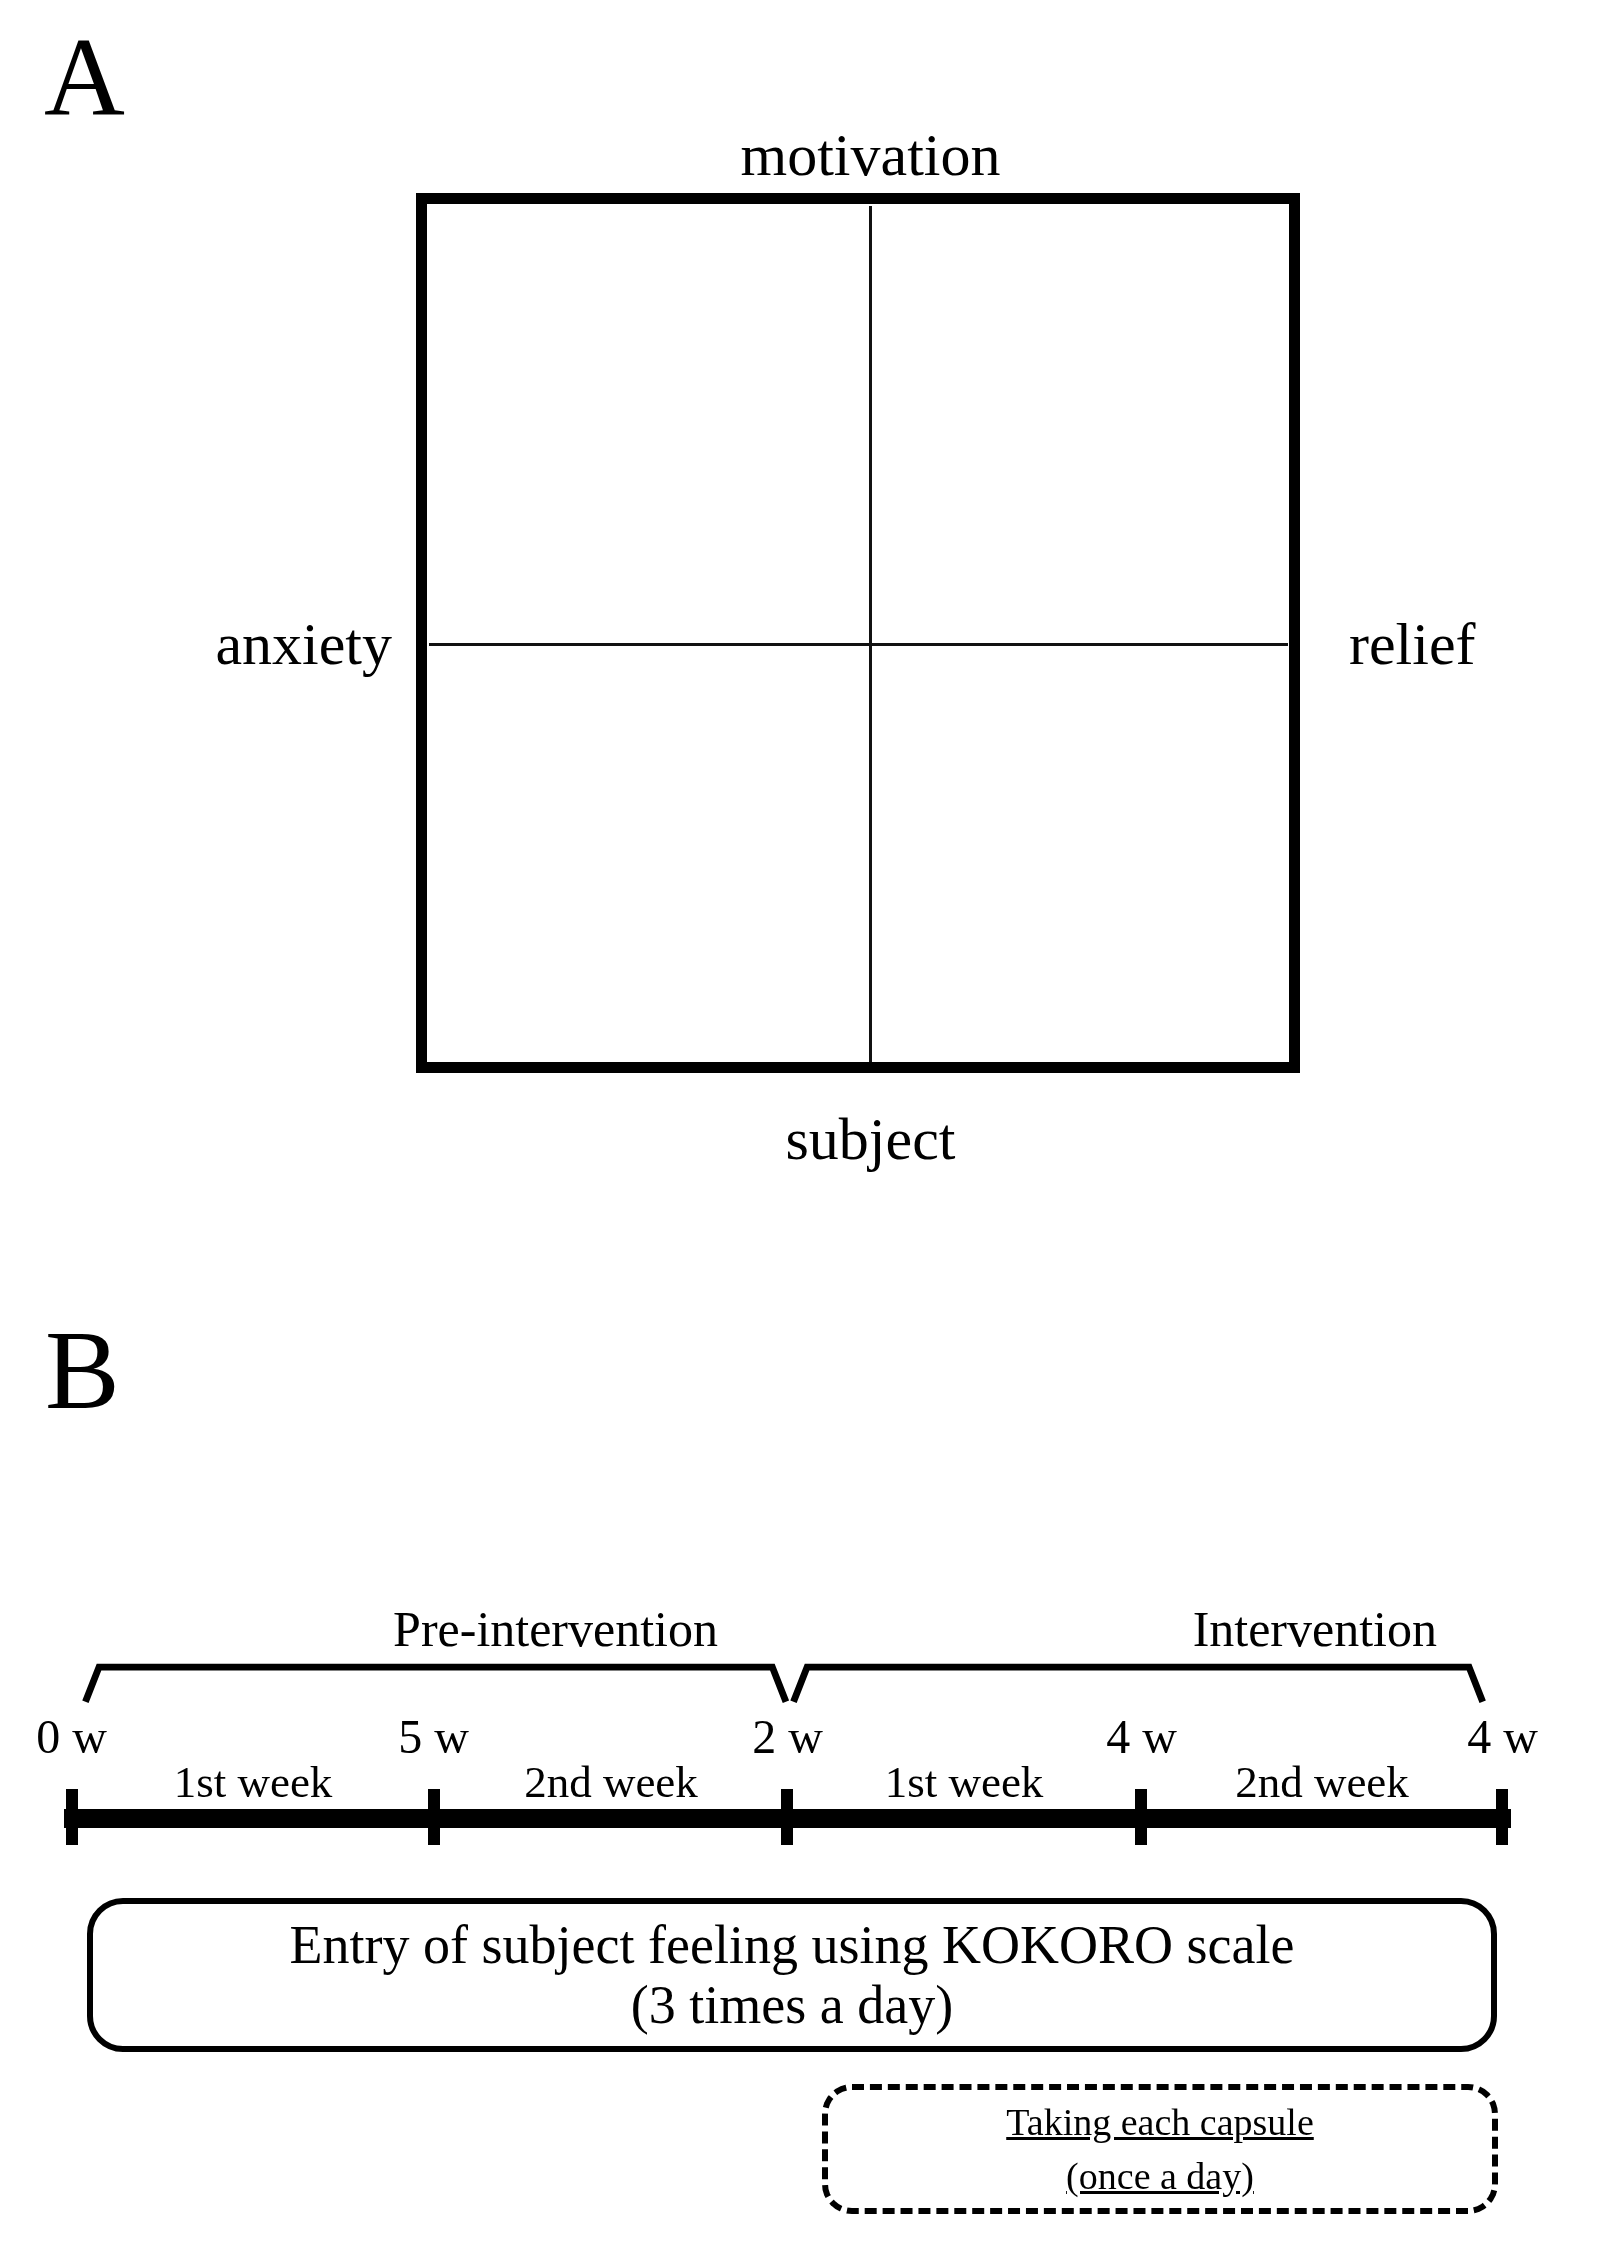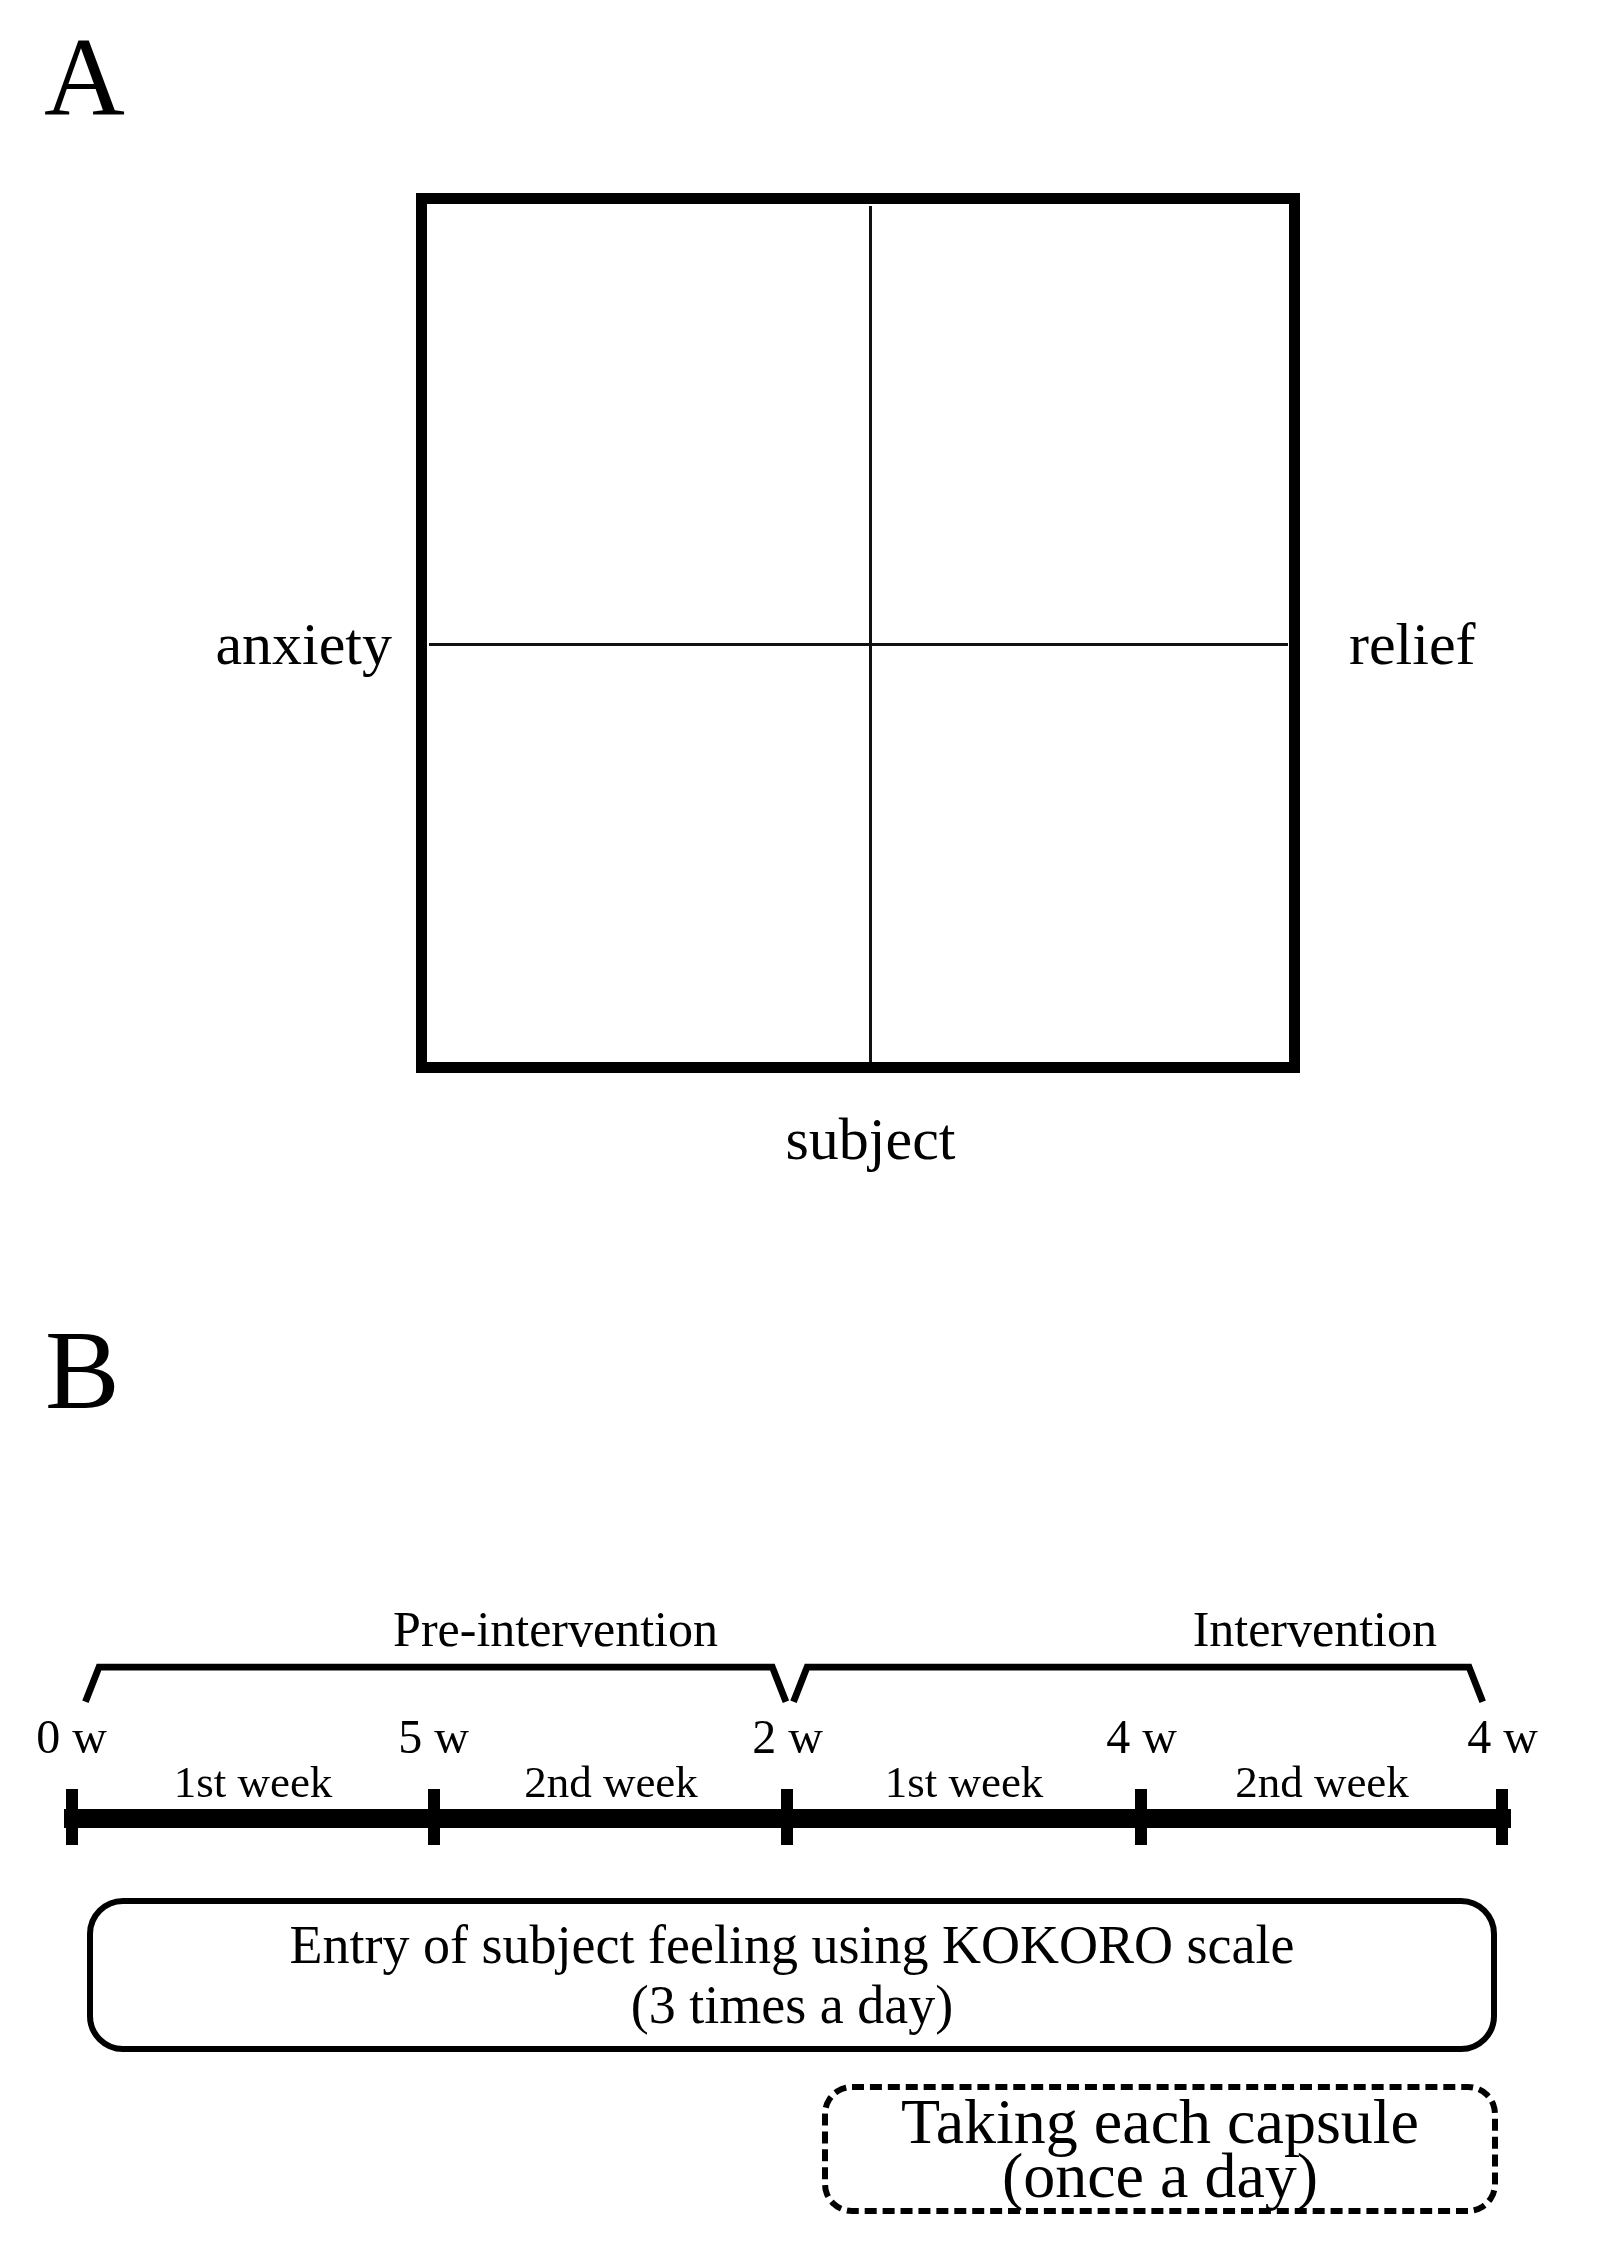"motivation" div.abs { html: none -> <div>motivation</div> }
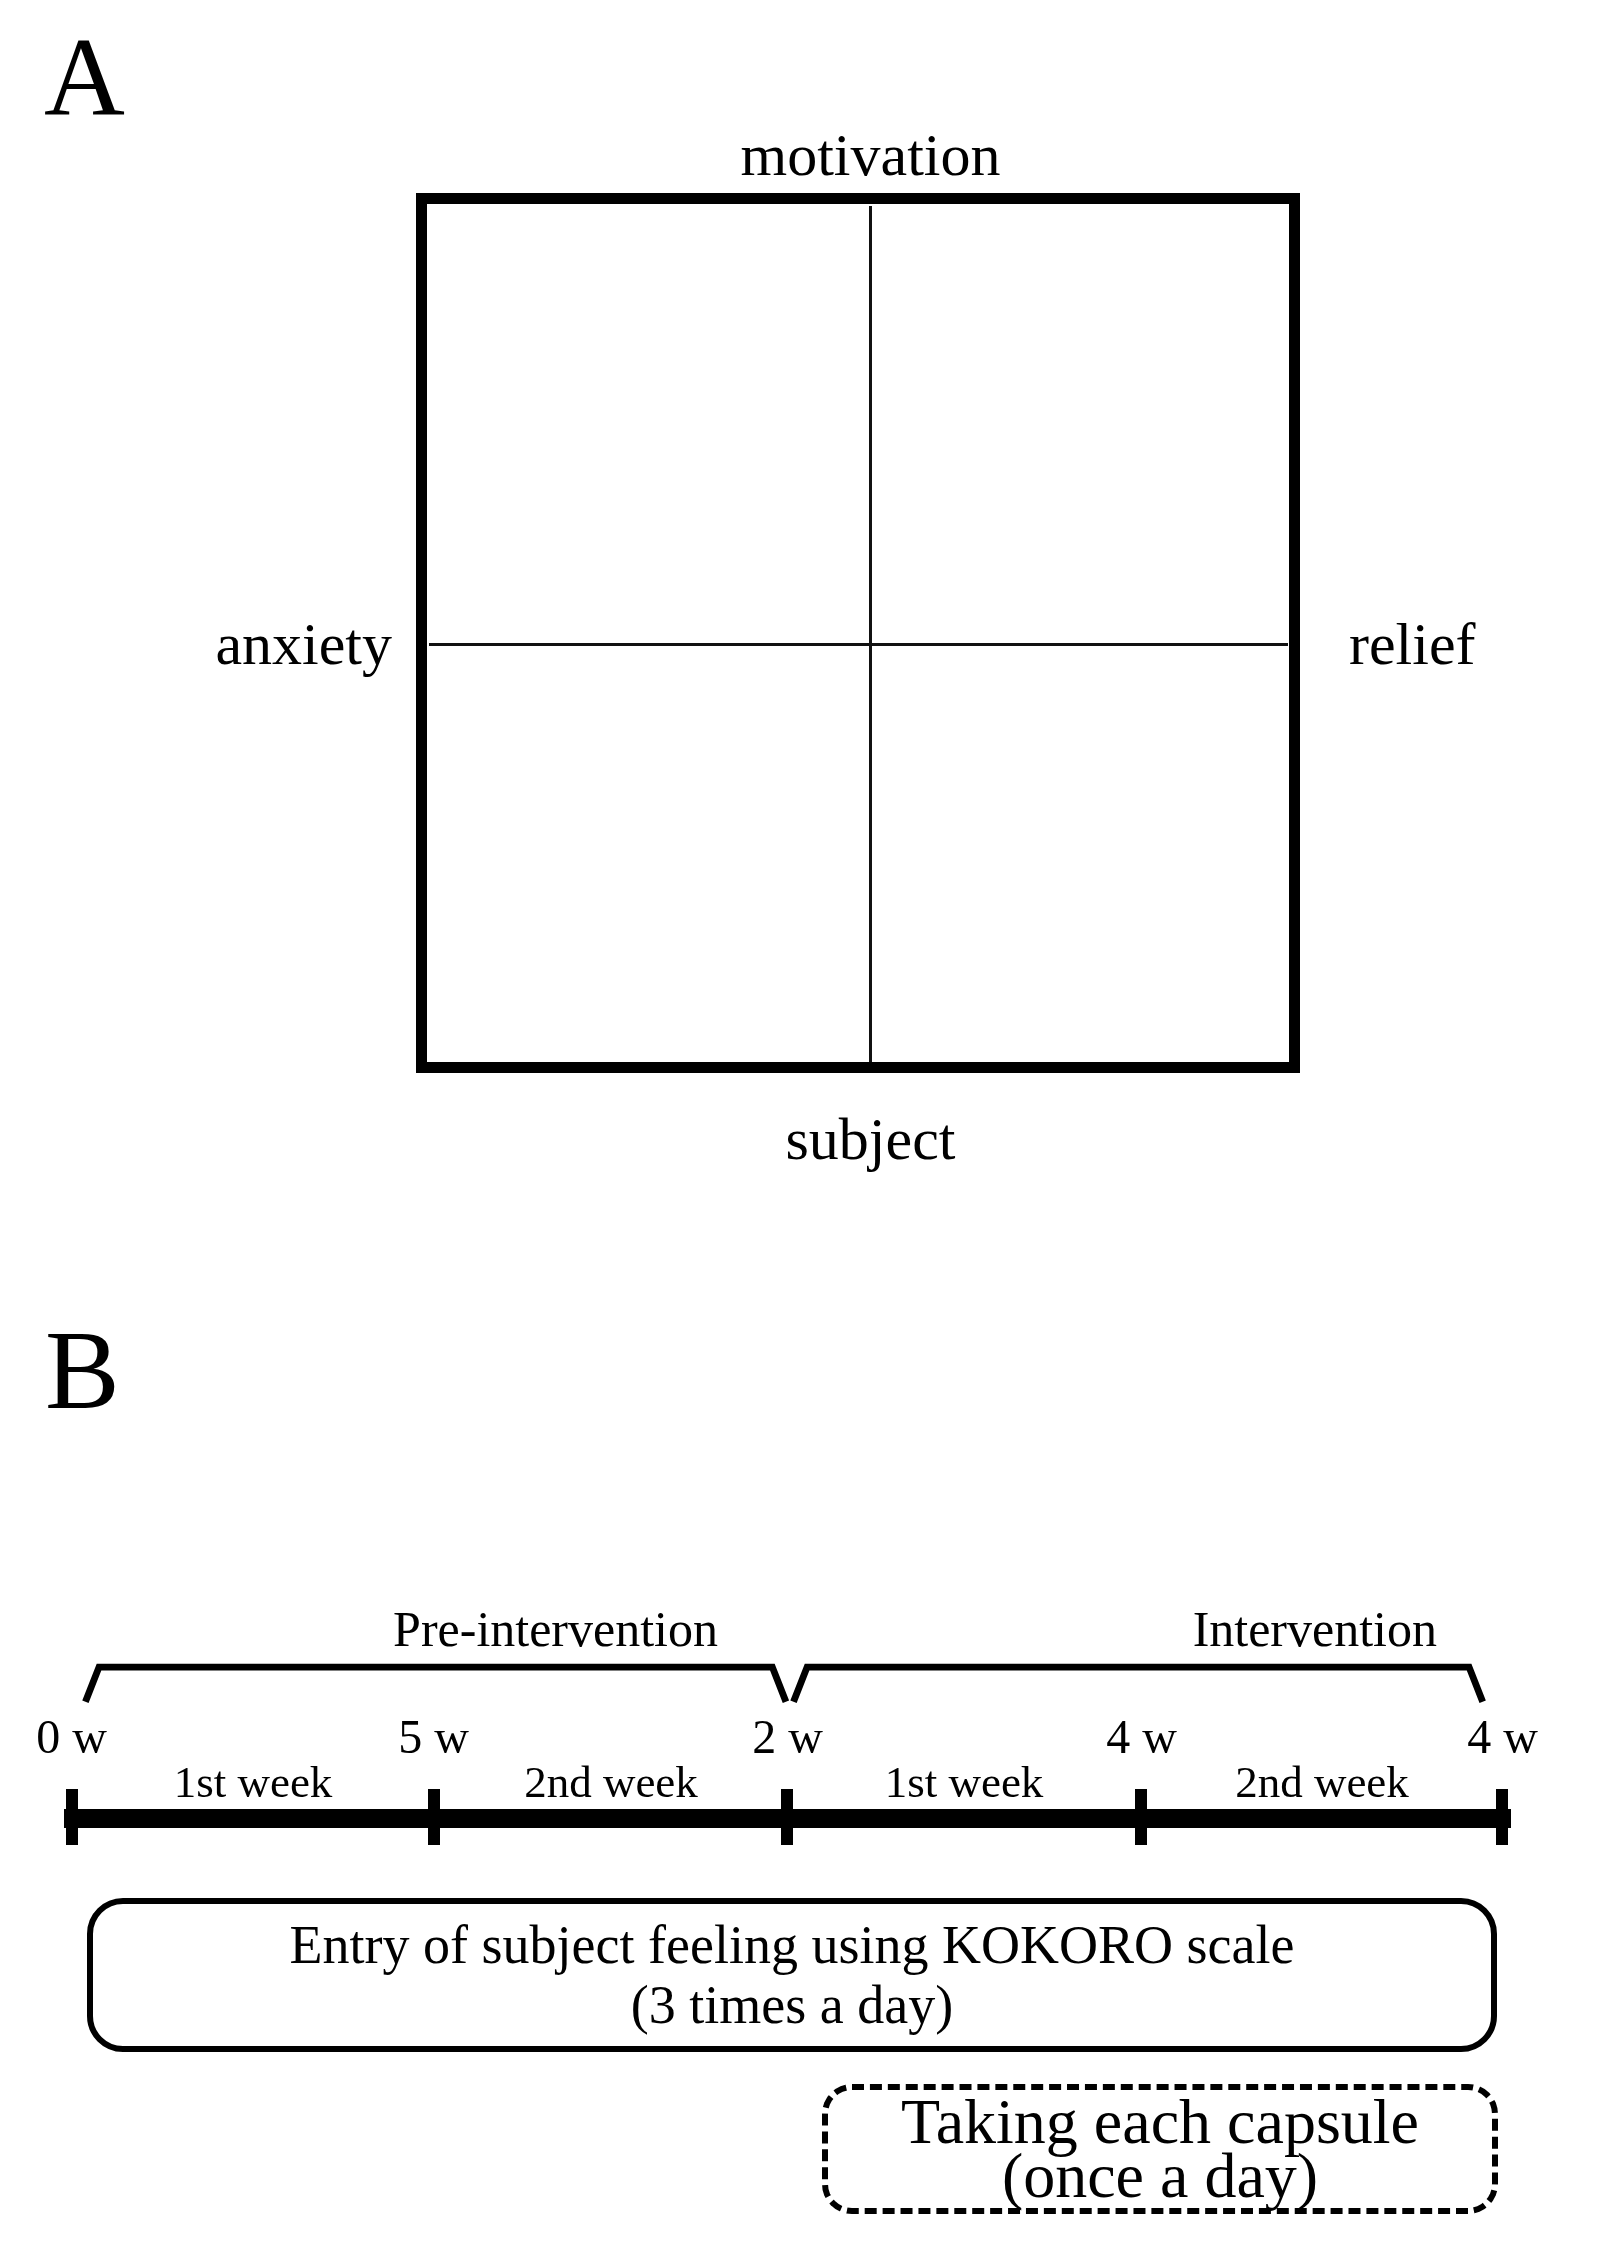"Taking each capsule" .capsule-box { font-size: 64px -> 38px; text-decoration: none -> underline }
